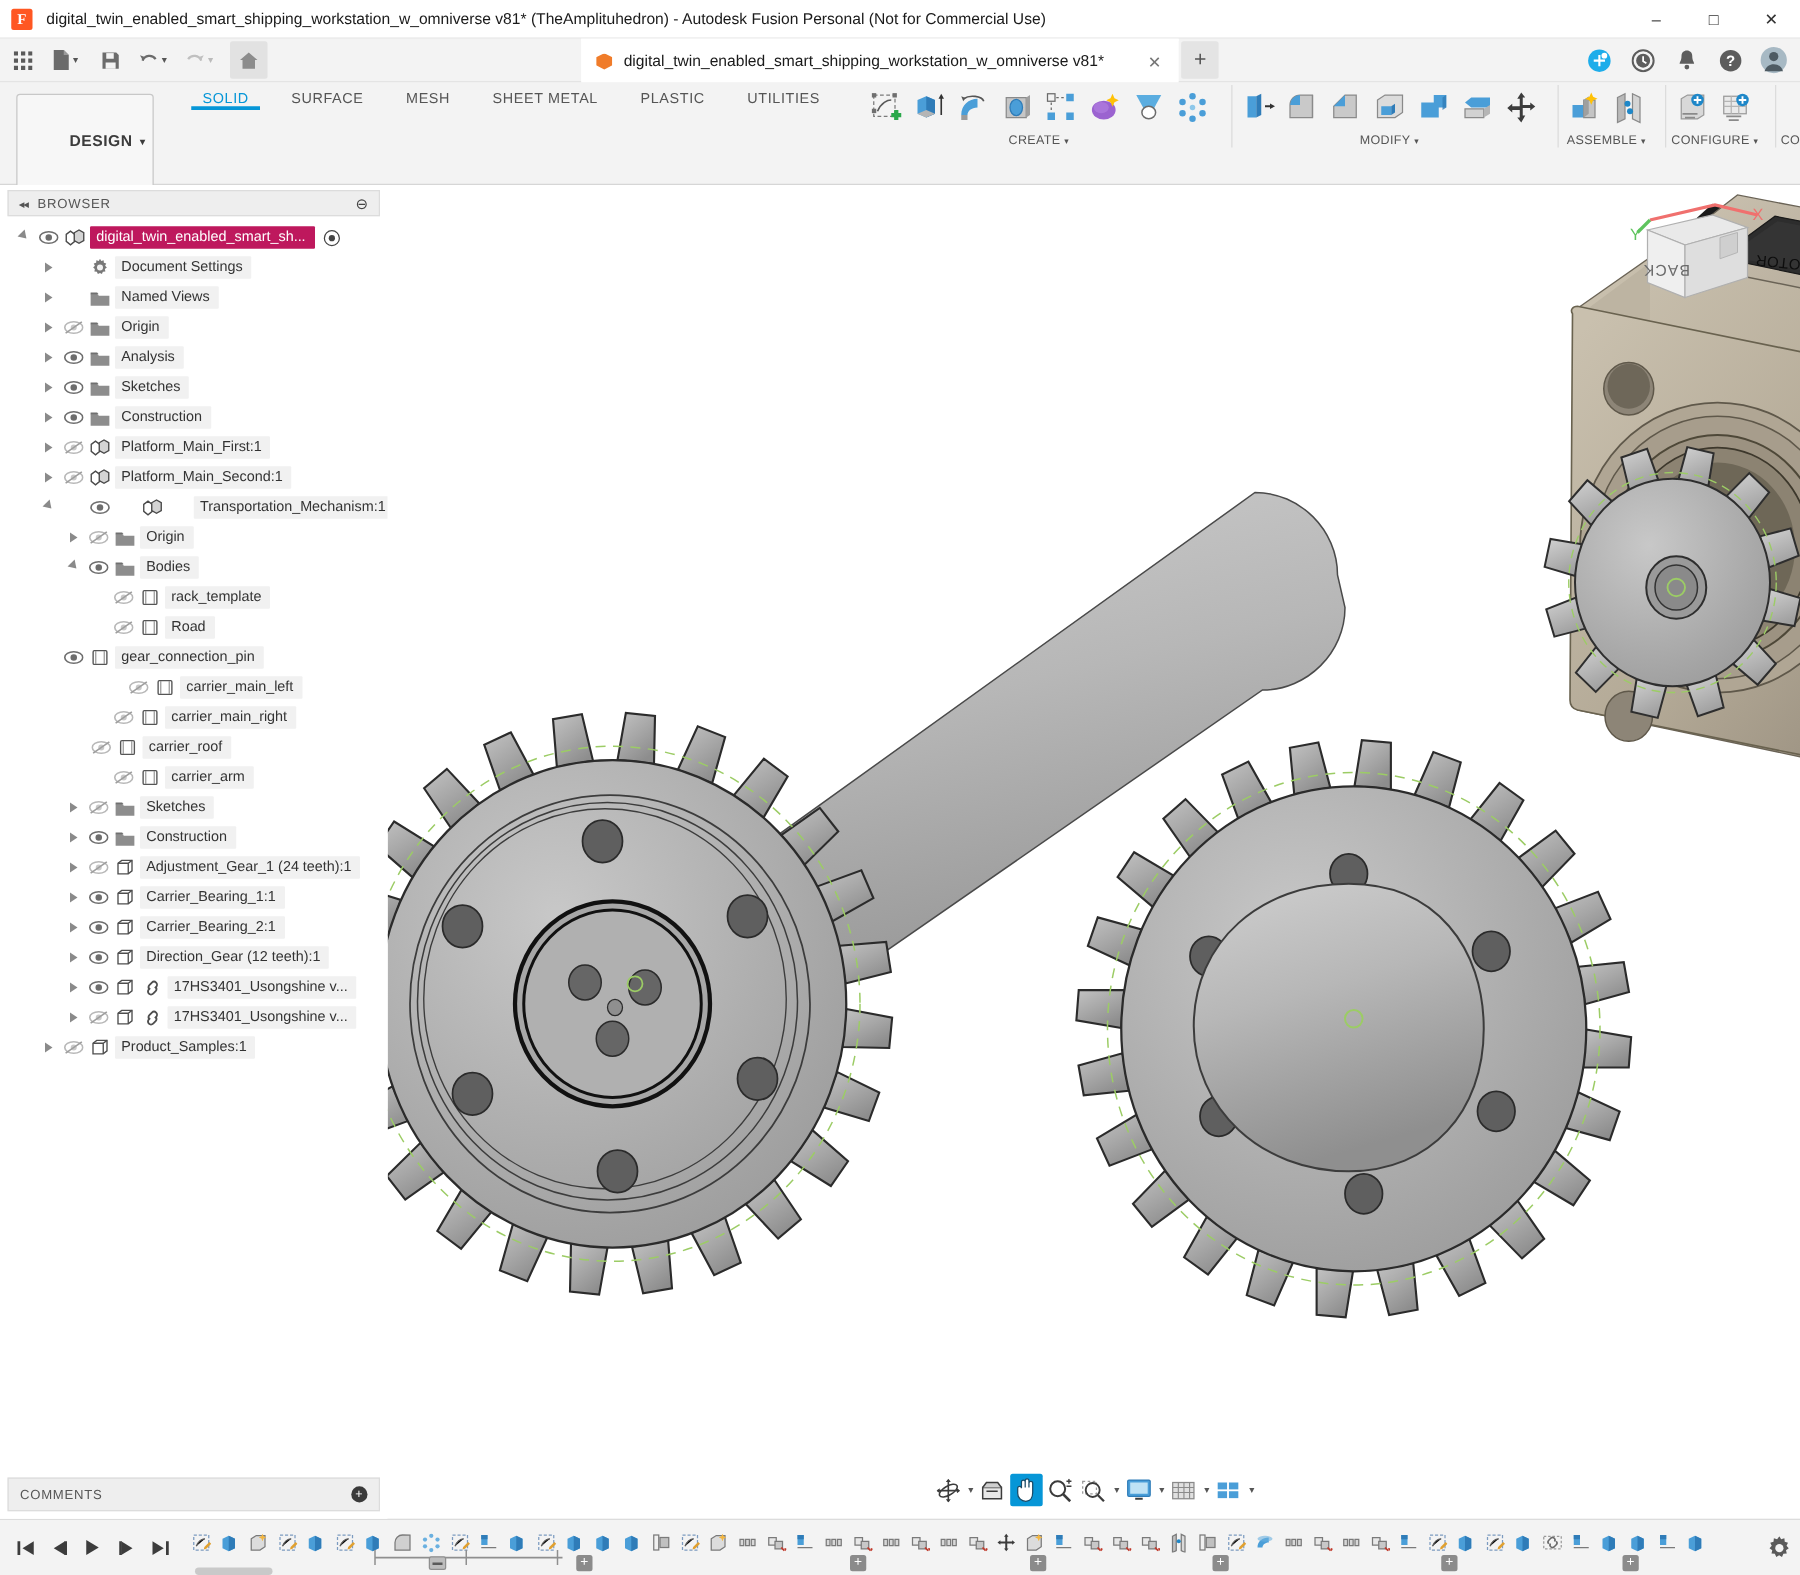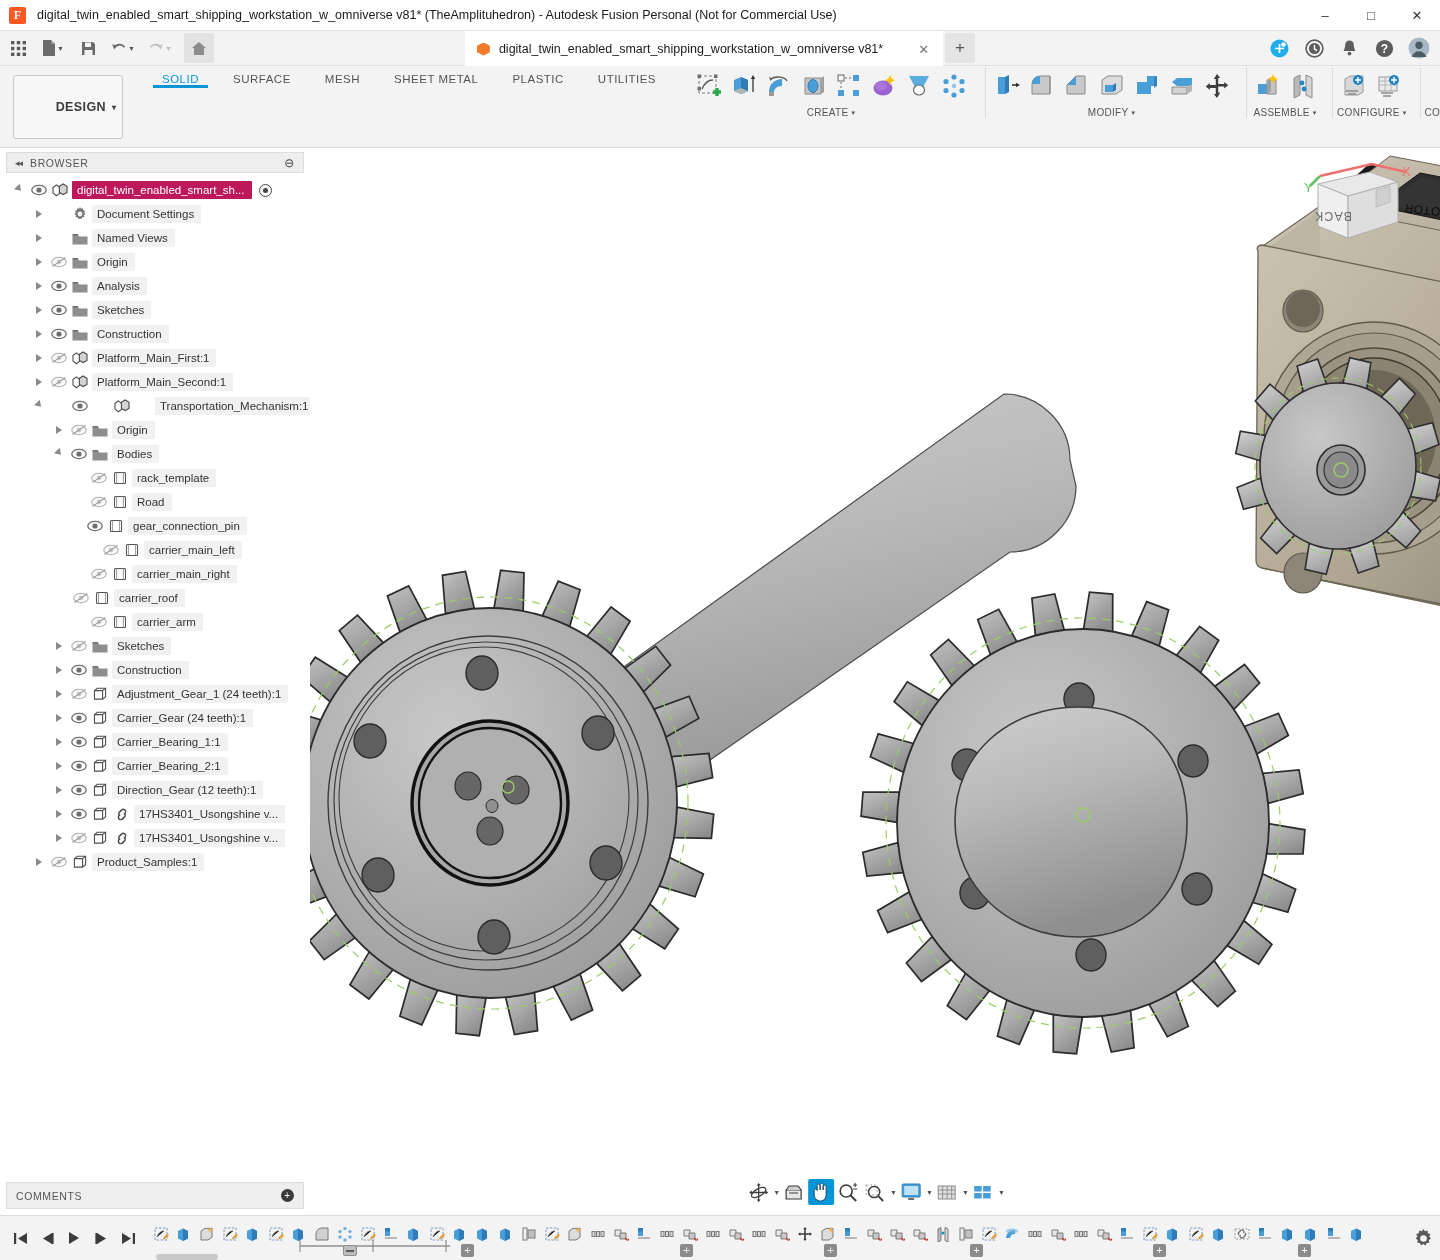"DESIGN" .design-box { height: 64px -> 76px }
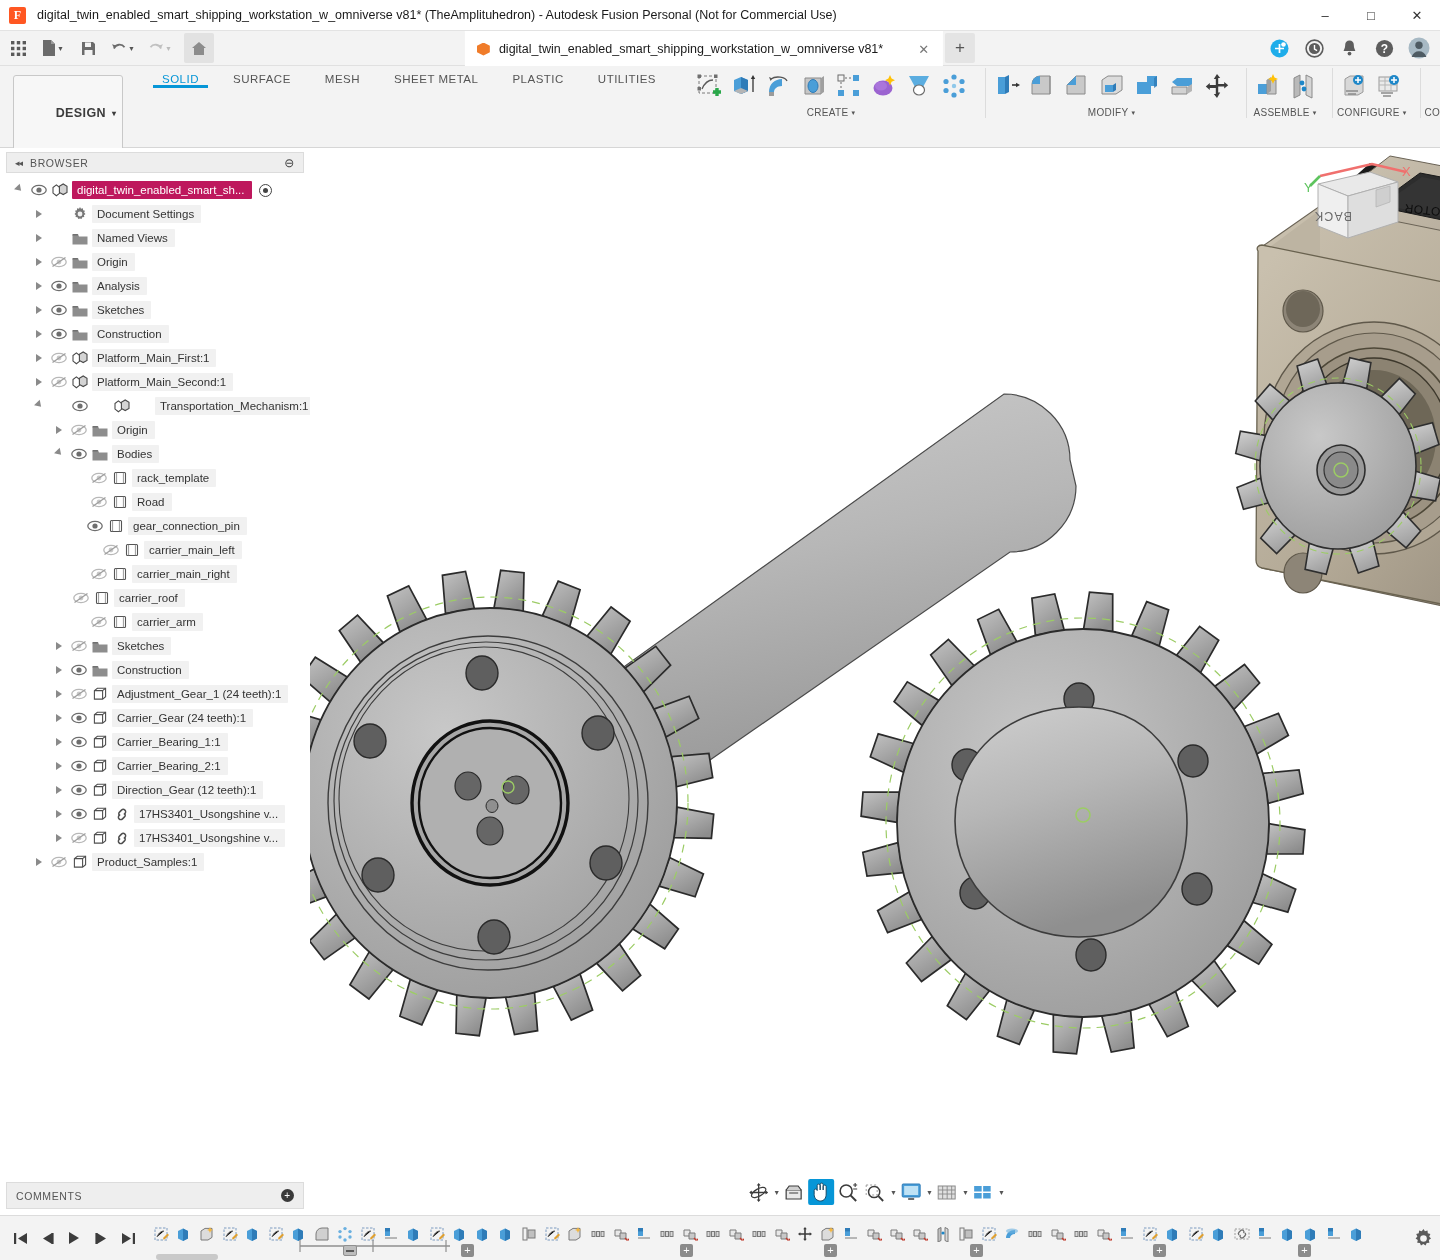"gear_connection_pin" div.trow { padding-left: 66px -> 30px }
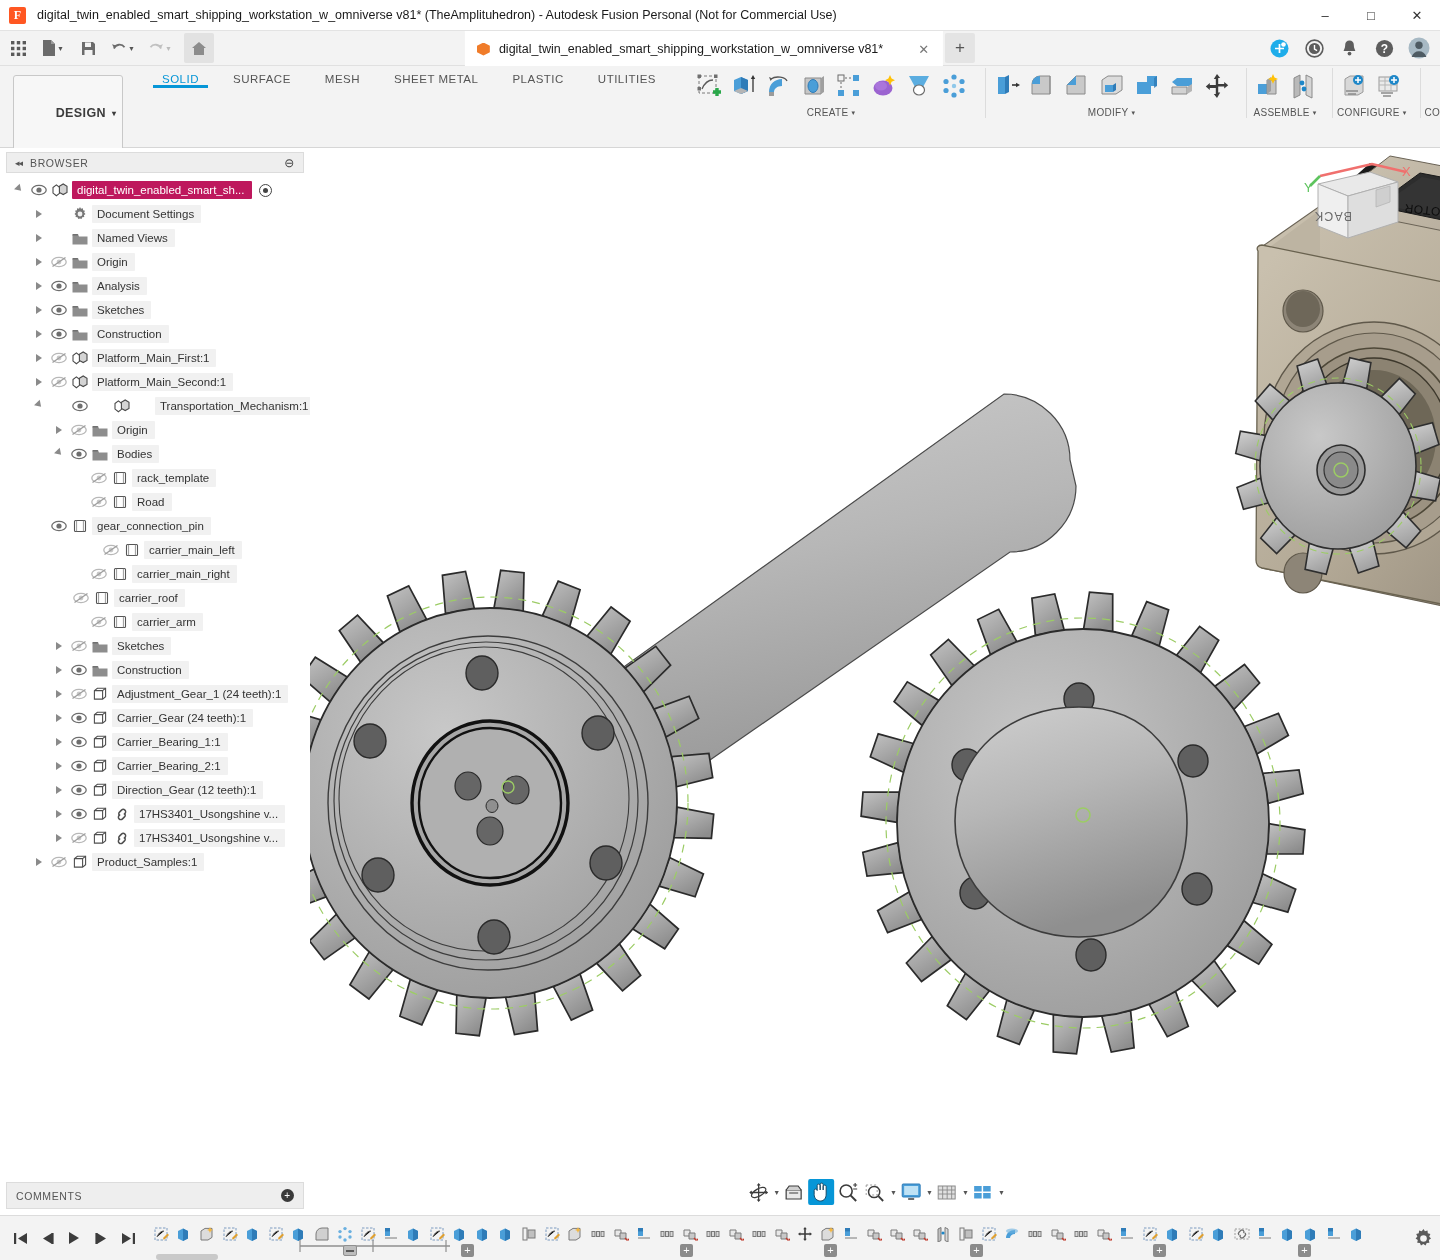"Carrier_Gear (24 teeth):1" div.trow { html: <div> <span> <span></span> </span> <span> <svg> <ellipse></ellipse> <circle></circle> </svg> </span> <span> <svg> <path></path> <path></path> </svg> </span> <span>Carrier_Gear (24 teeth):1</span> </div> -> none }
